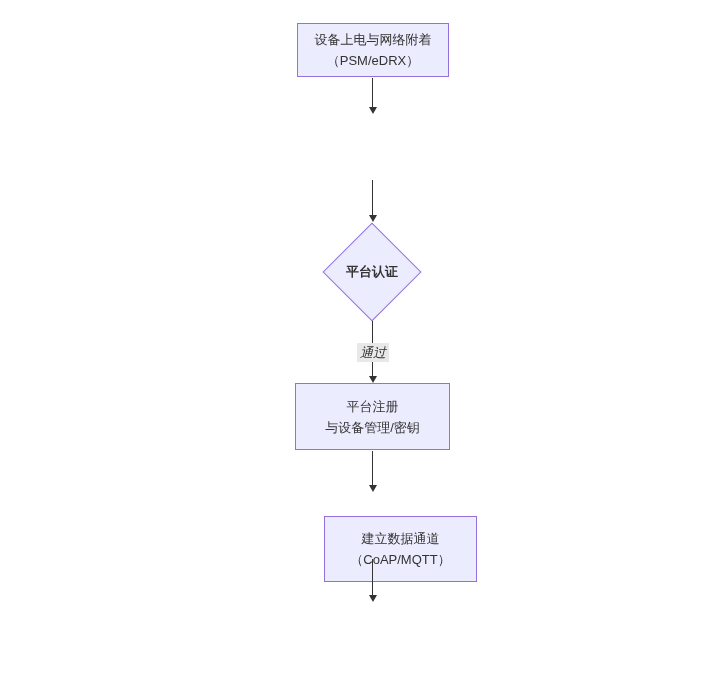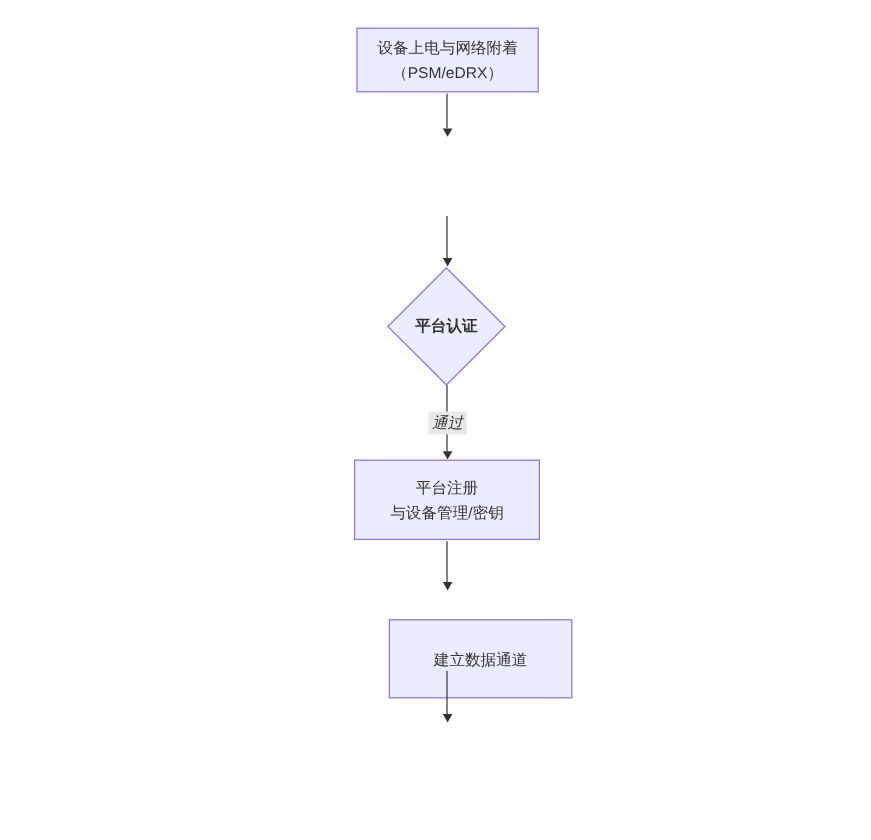"（CoAP/MQTT）" span { html: none -> <span>（CoAP/MQTT）</span> }
